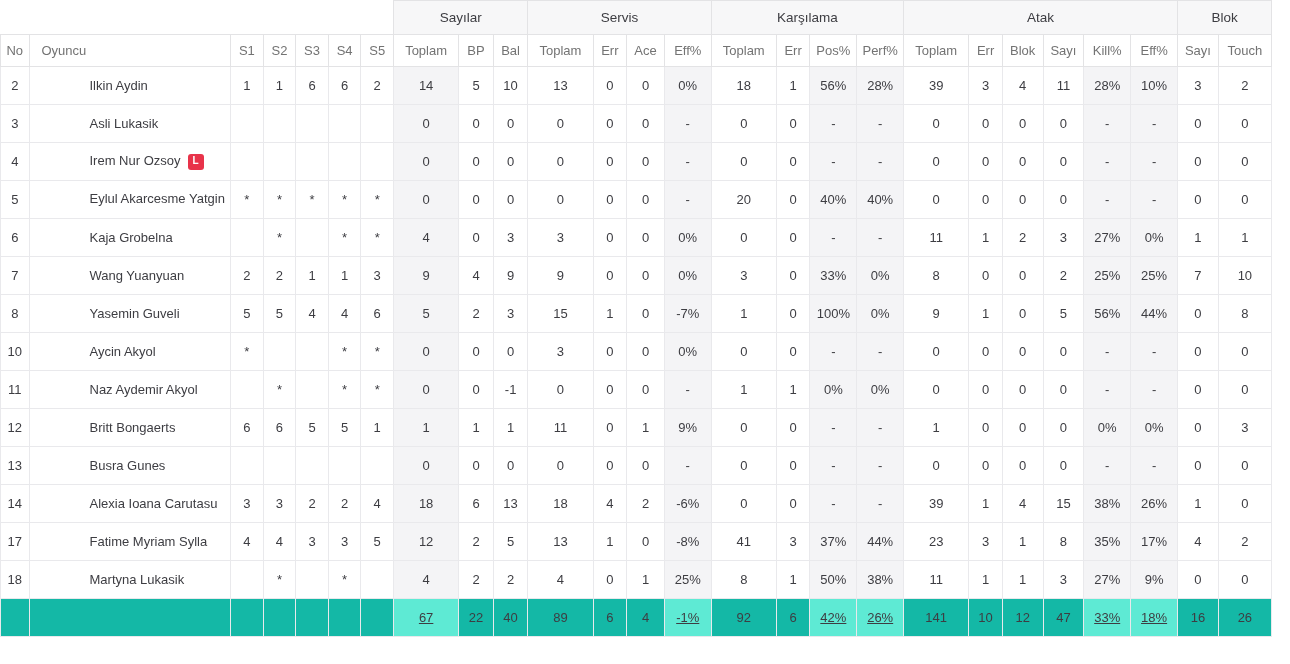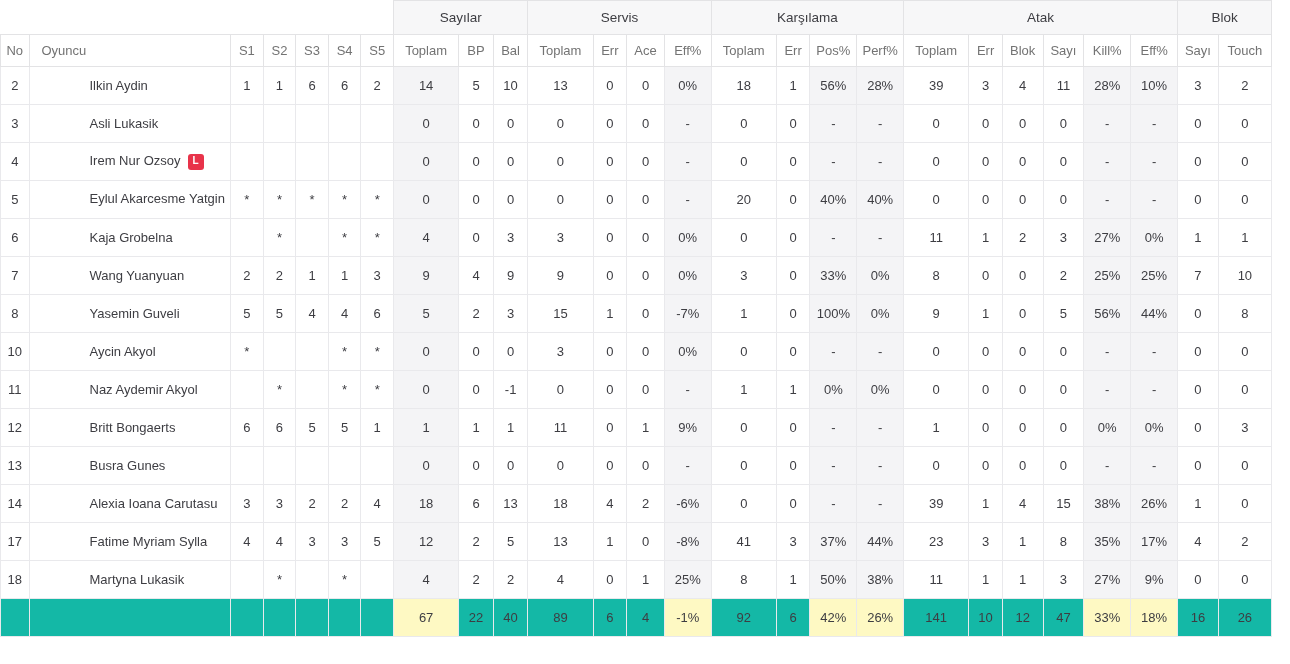"67" table.stats tbody tr.total td.shade { background: #fef9c3 -> #5eead4; text-decoration: none -> underline }
